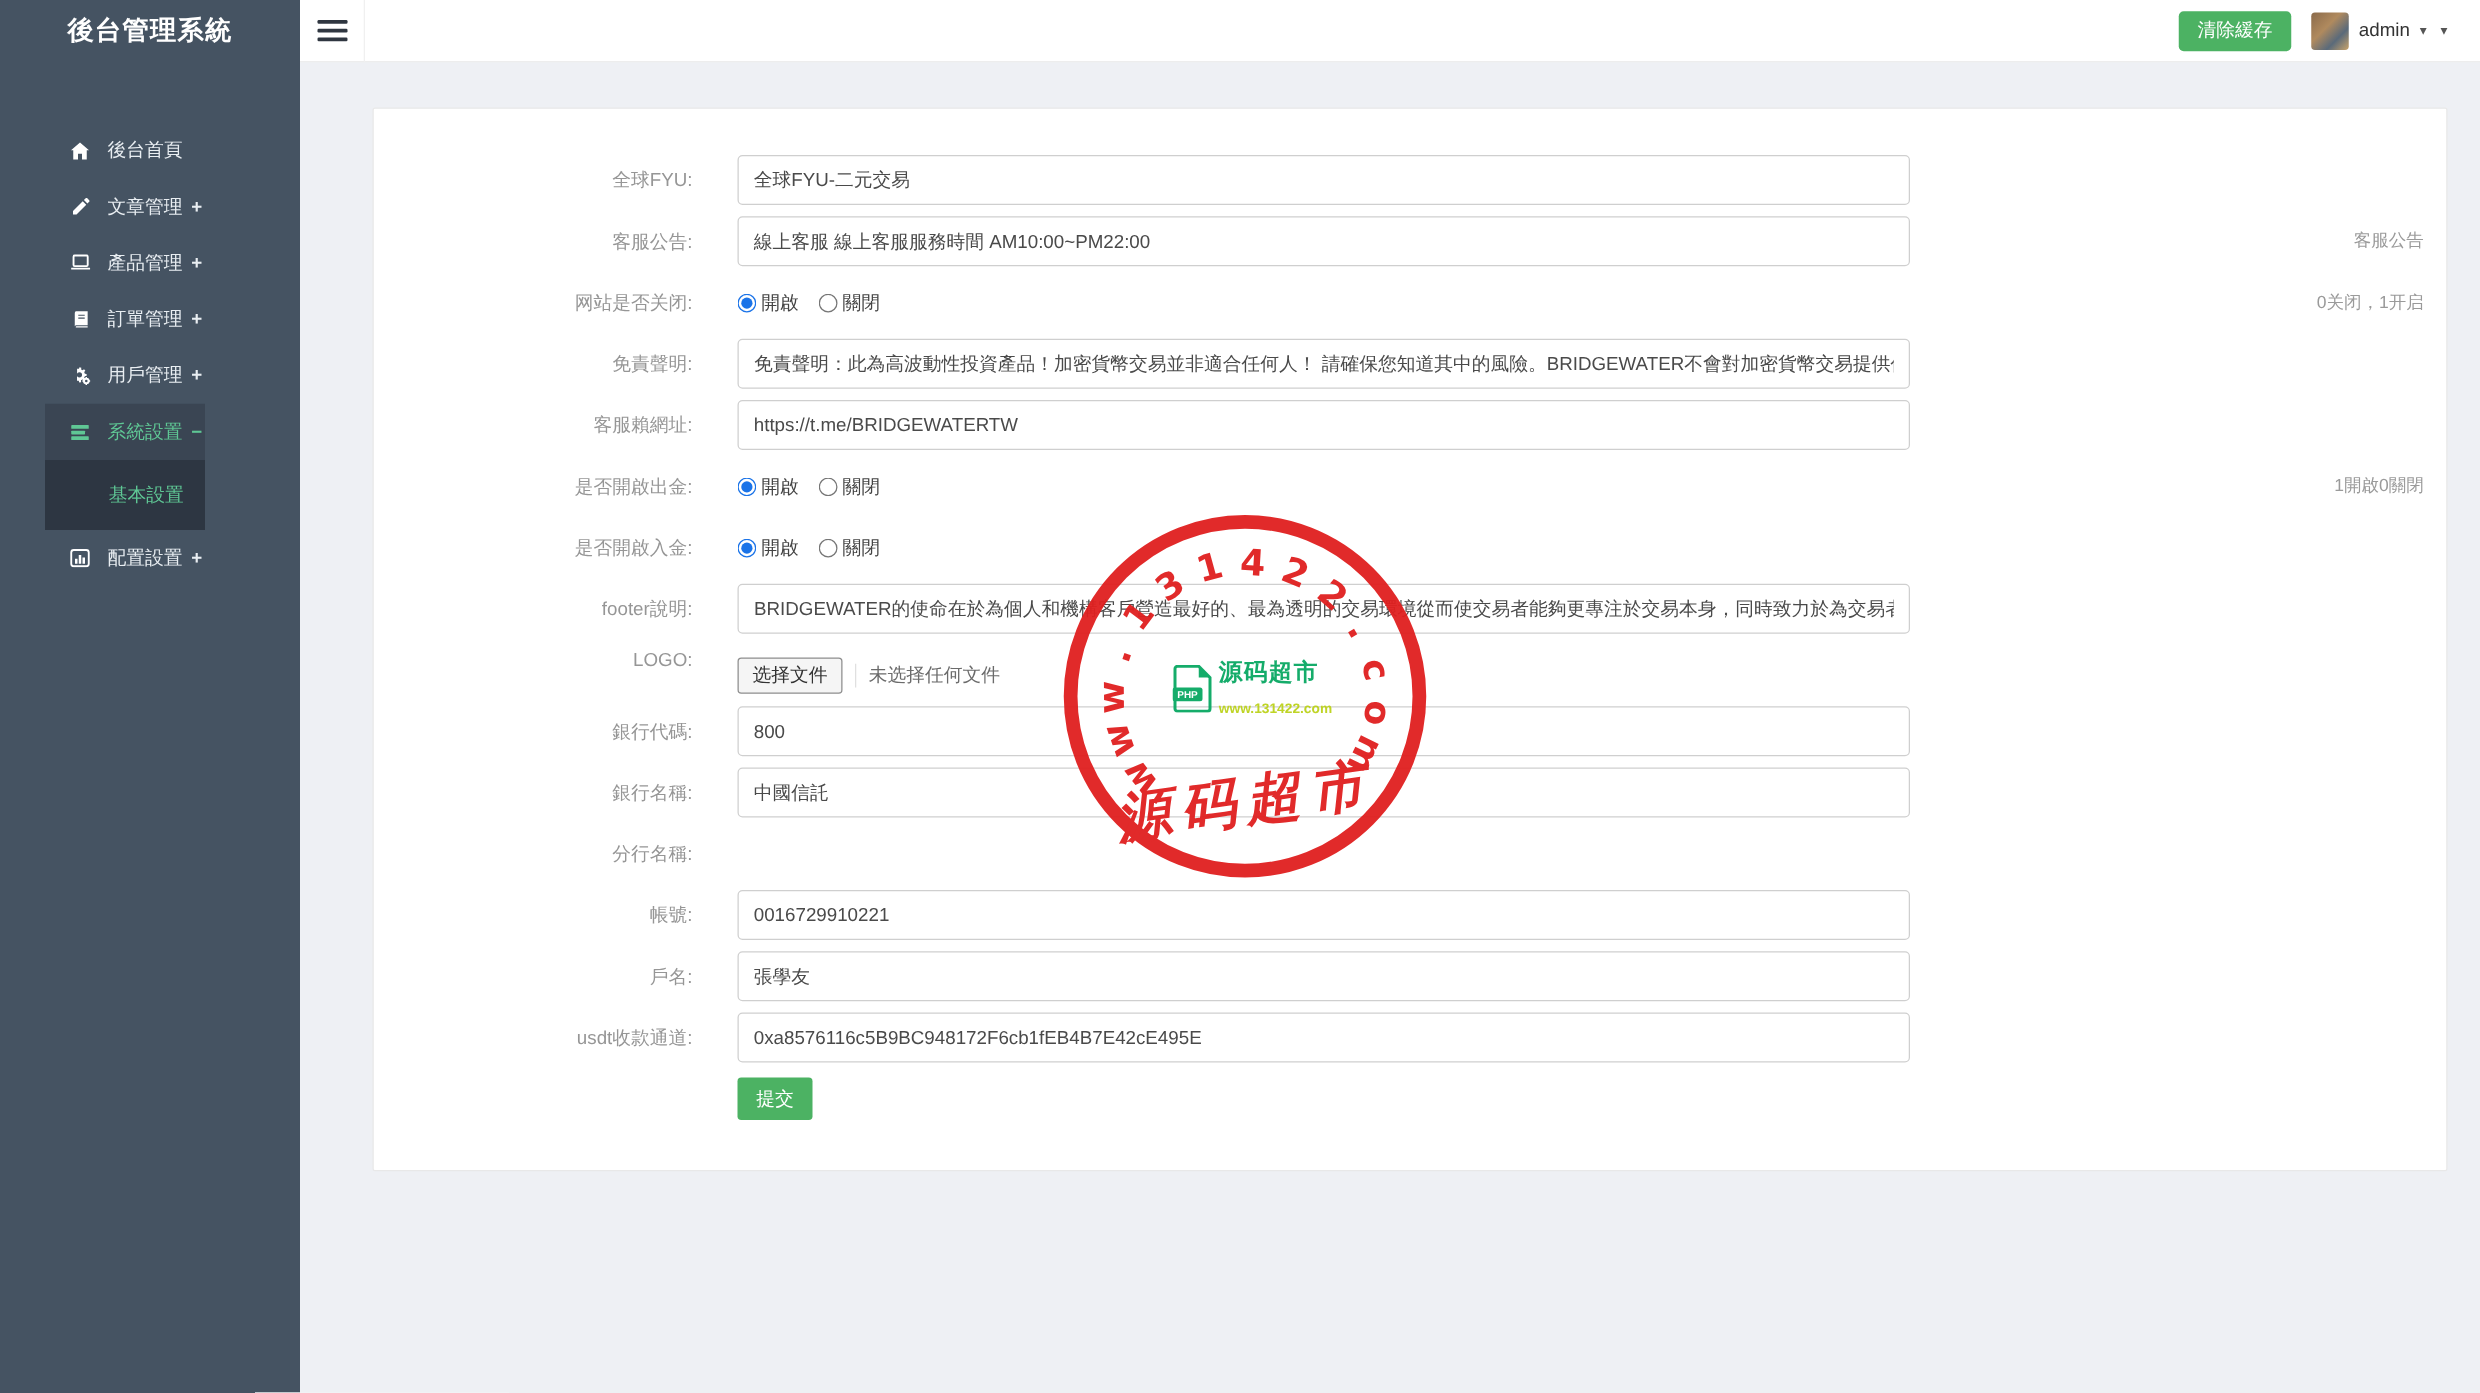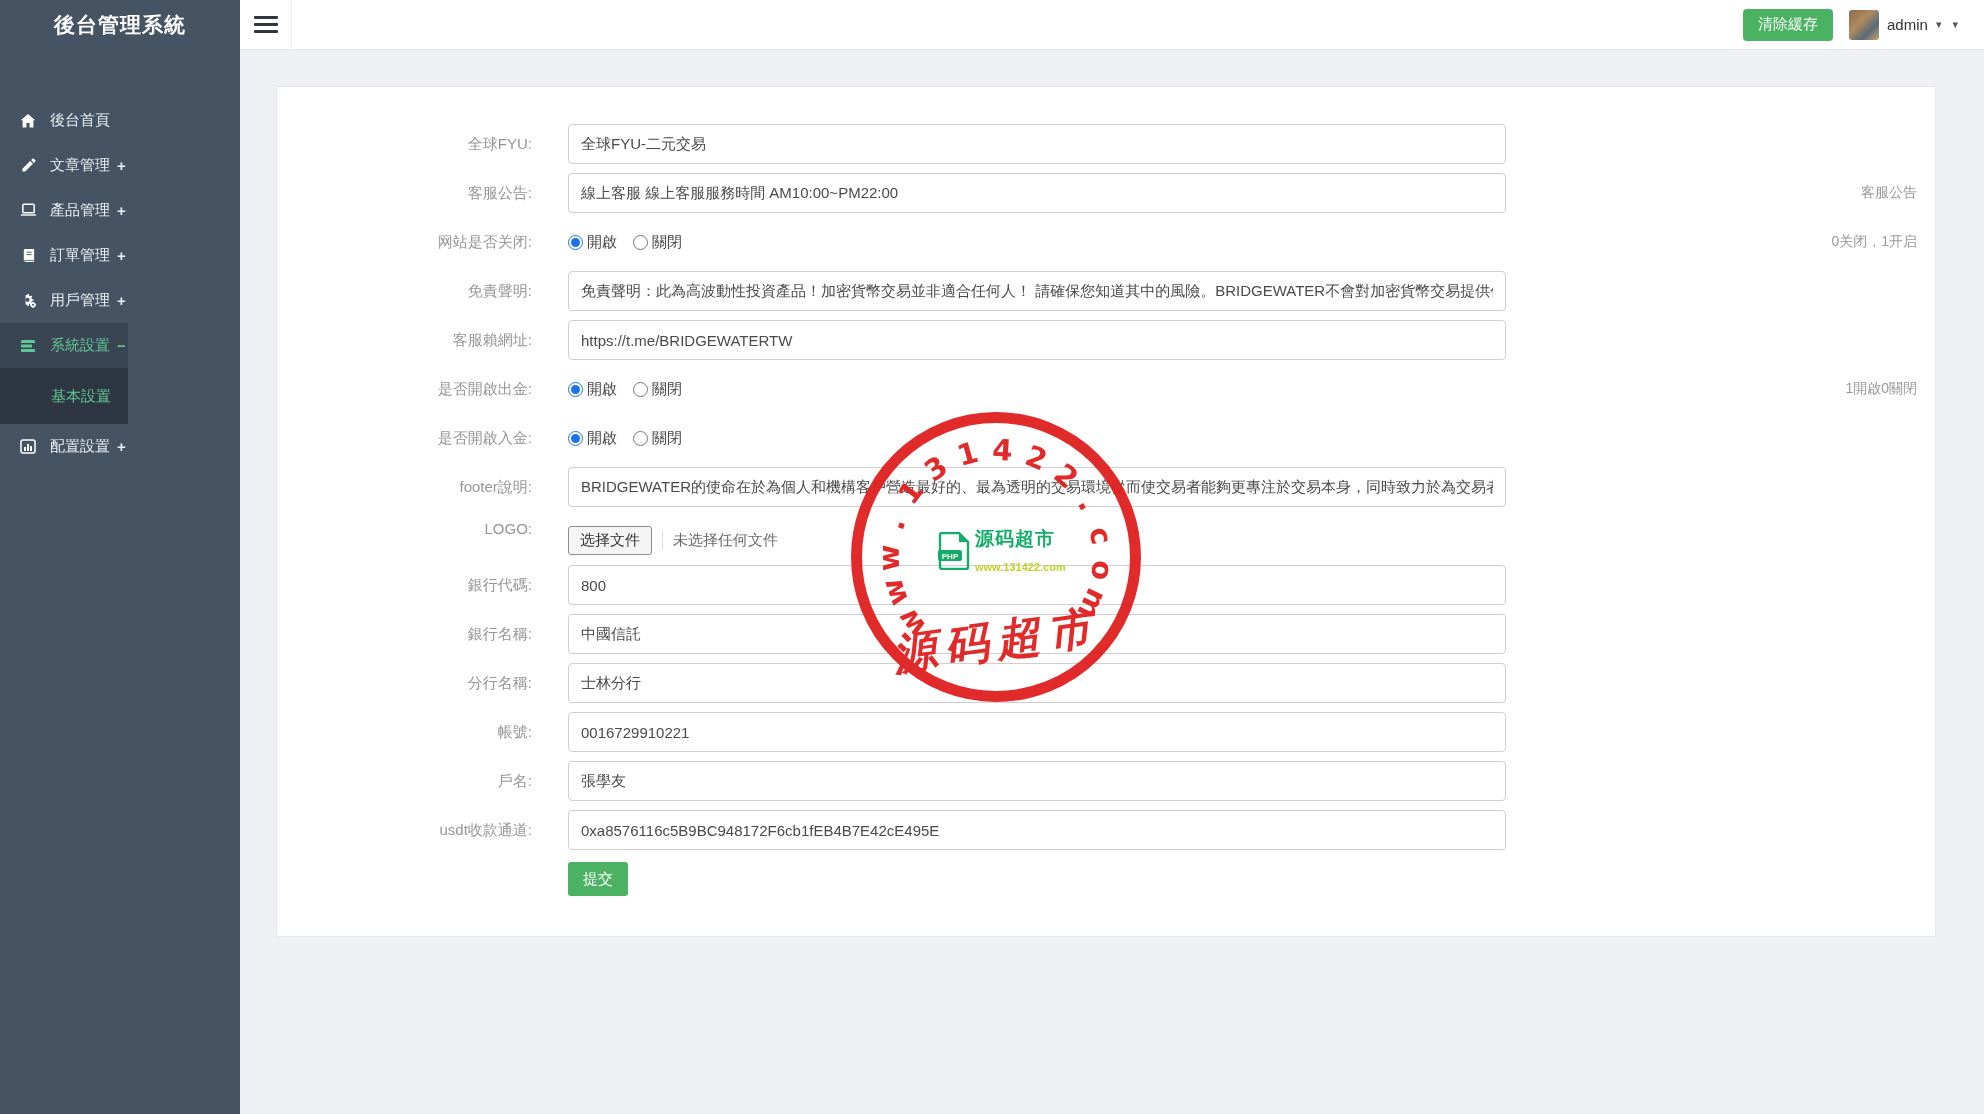"後台首頁" .nav { margin-left: none -> 36px }
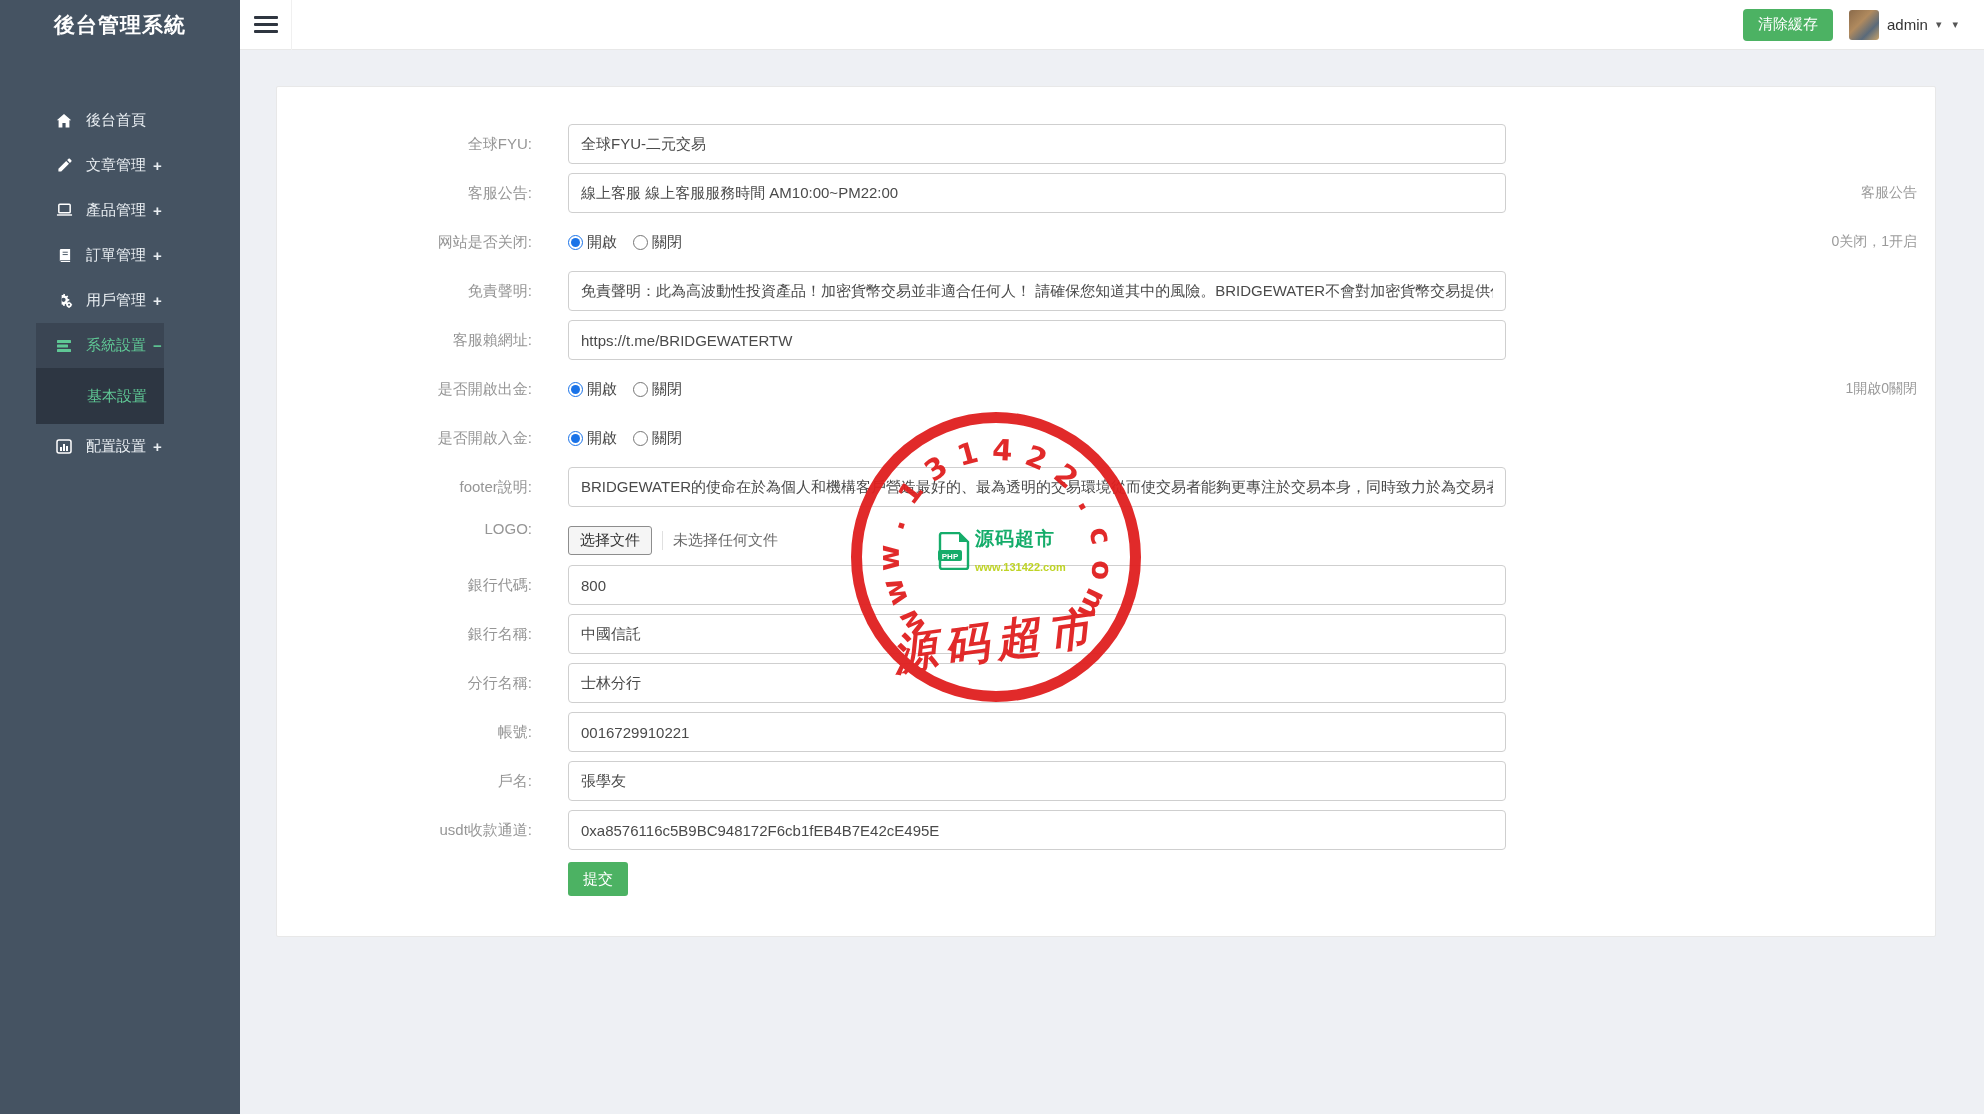"全球FYU:" .panel { left: 36px -> 58px }
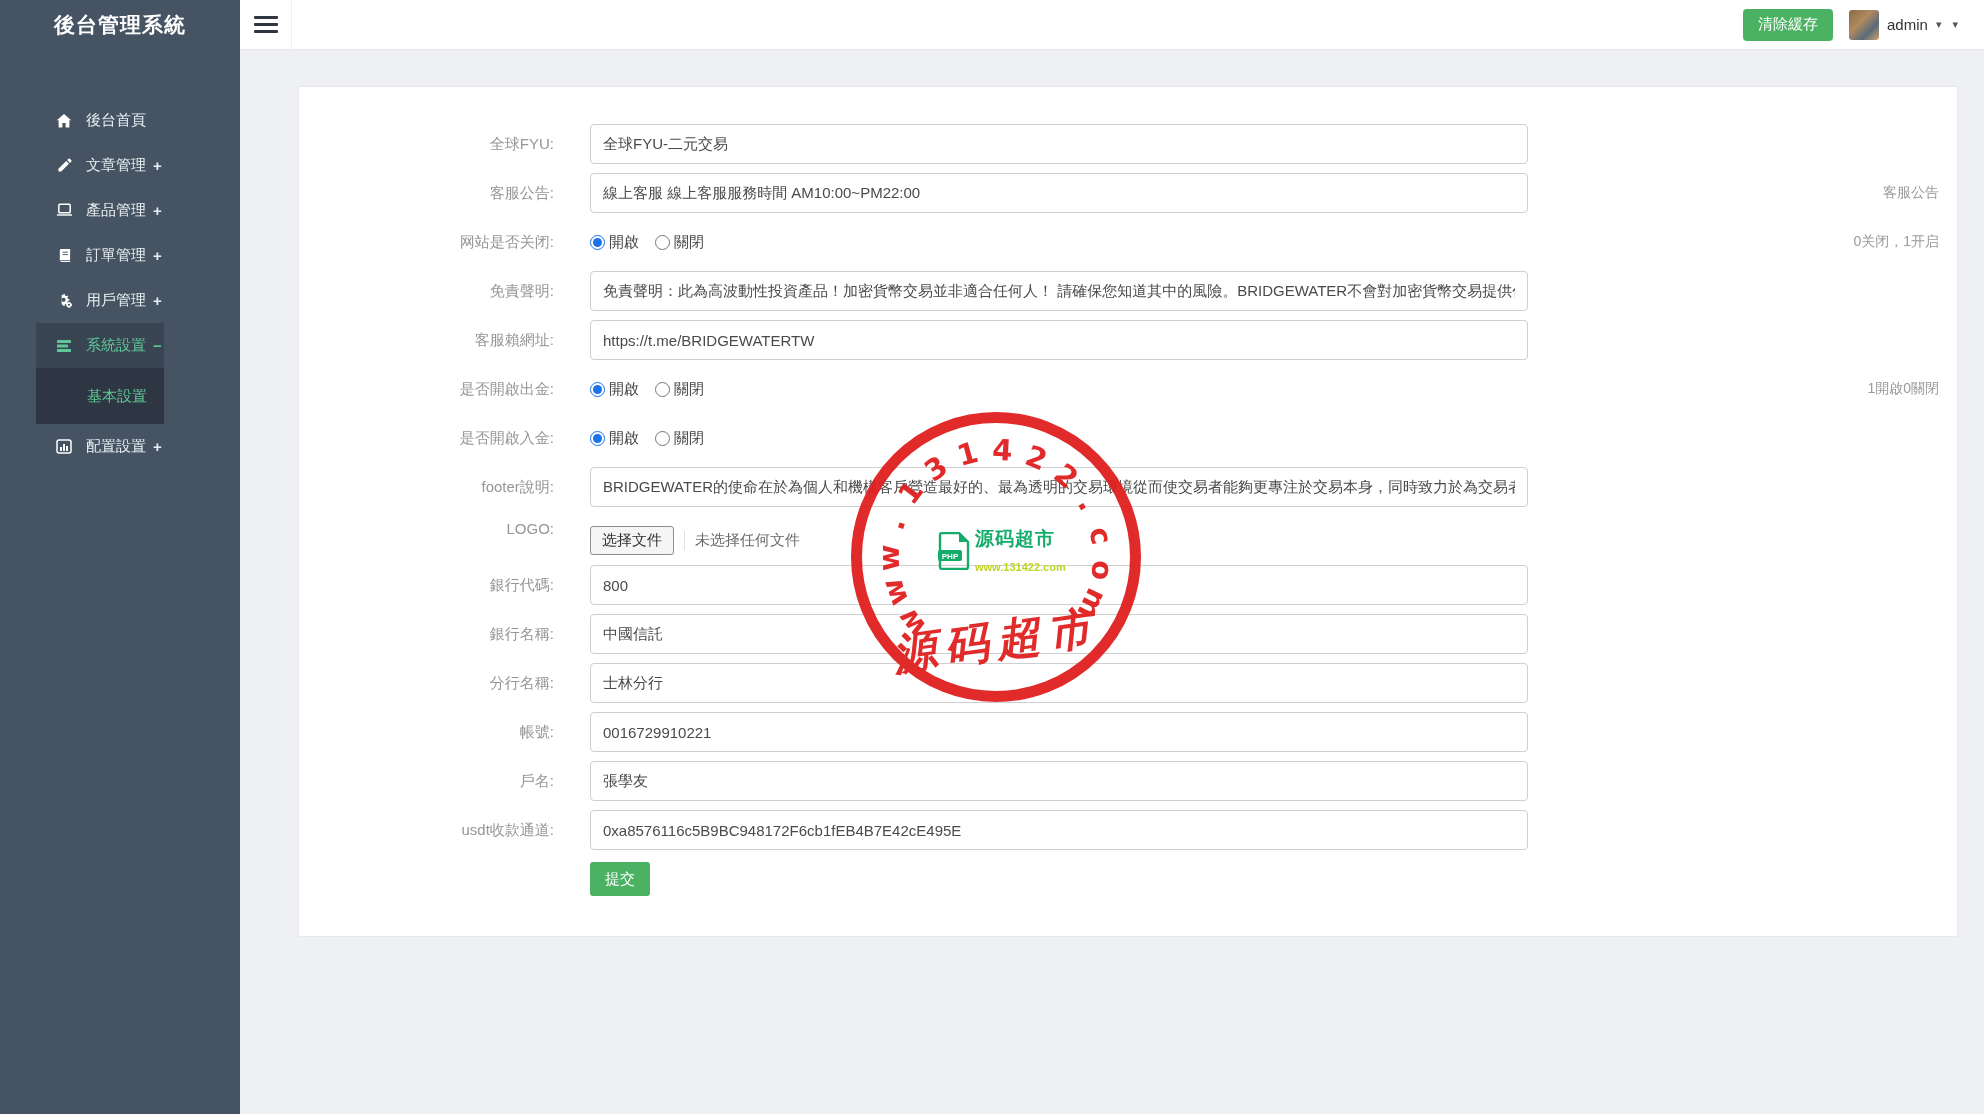"士林分行" div.fcontrol { html: <div><input></div> -> none }
